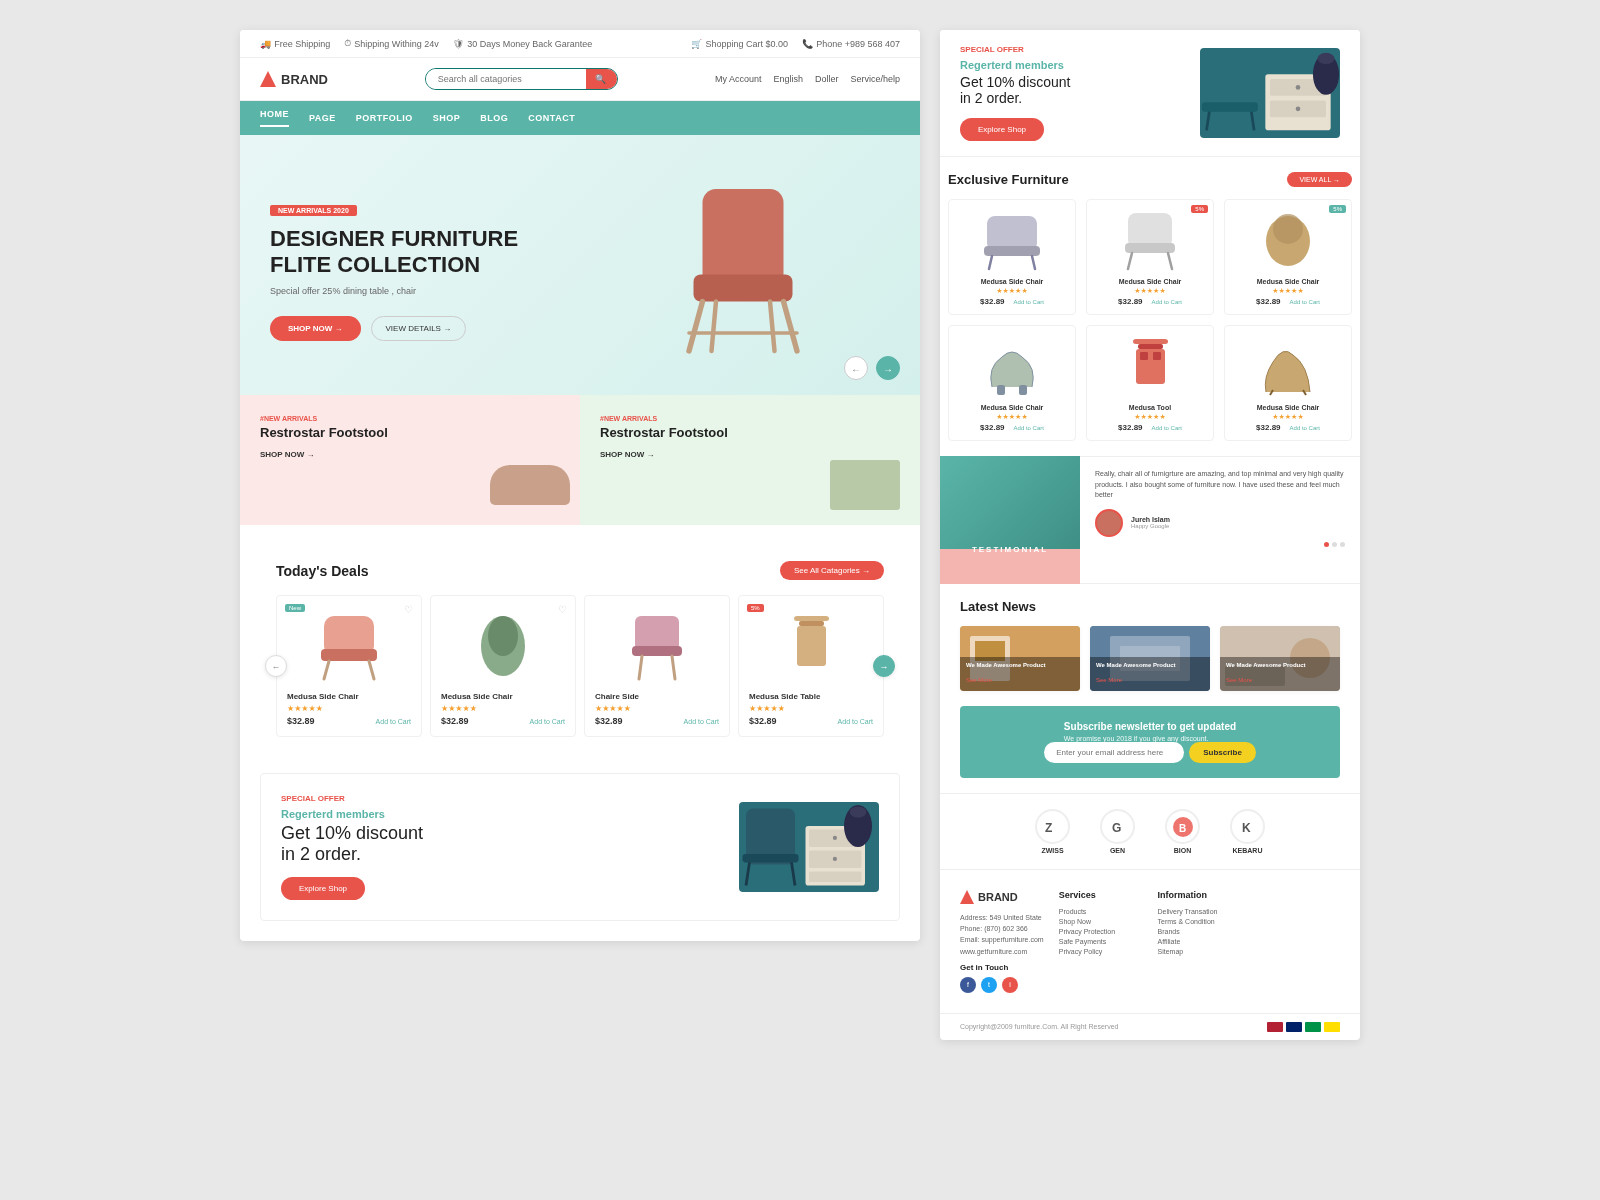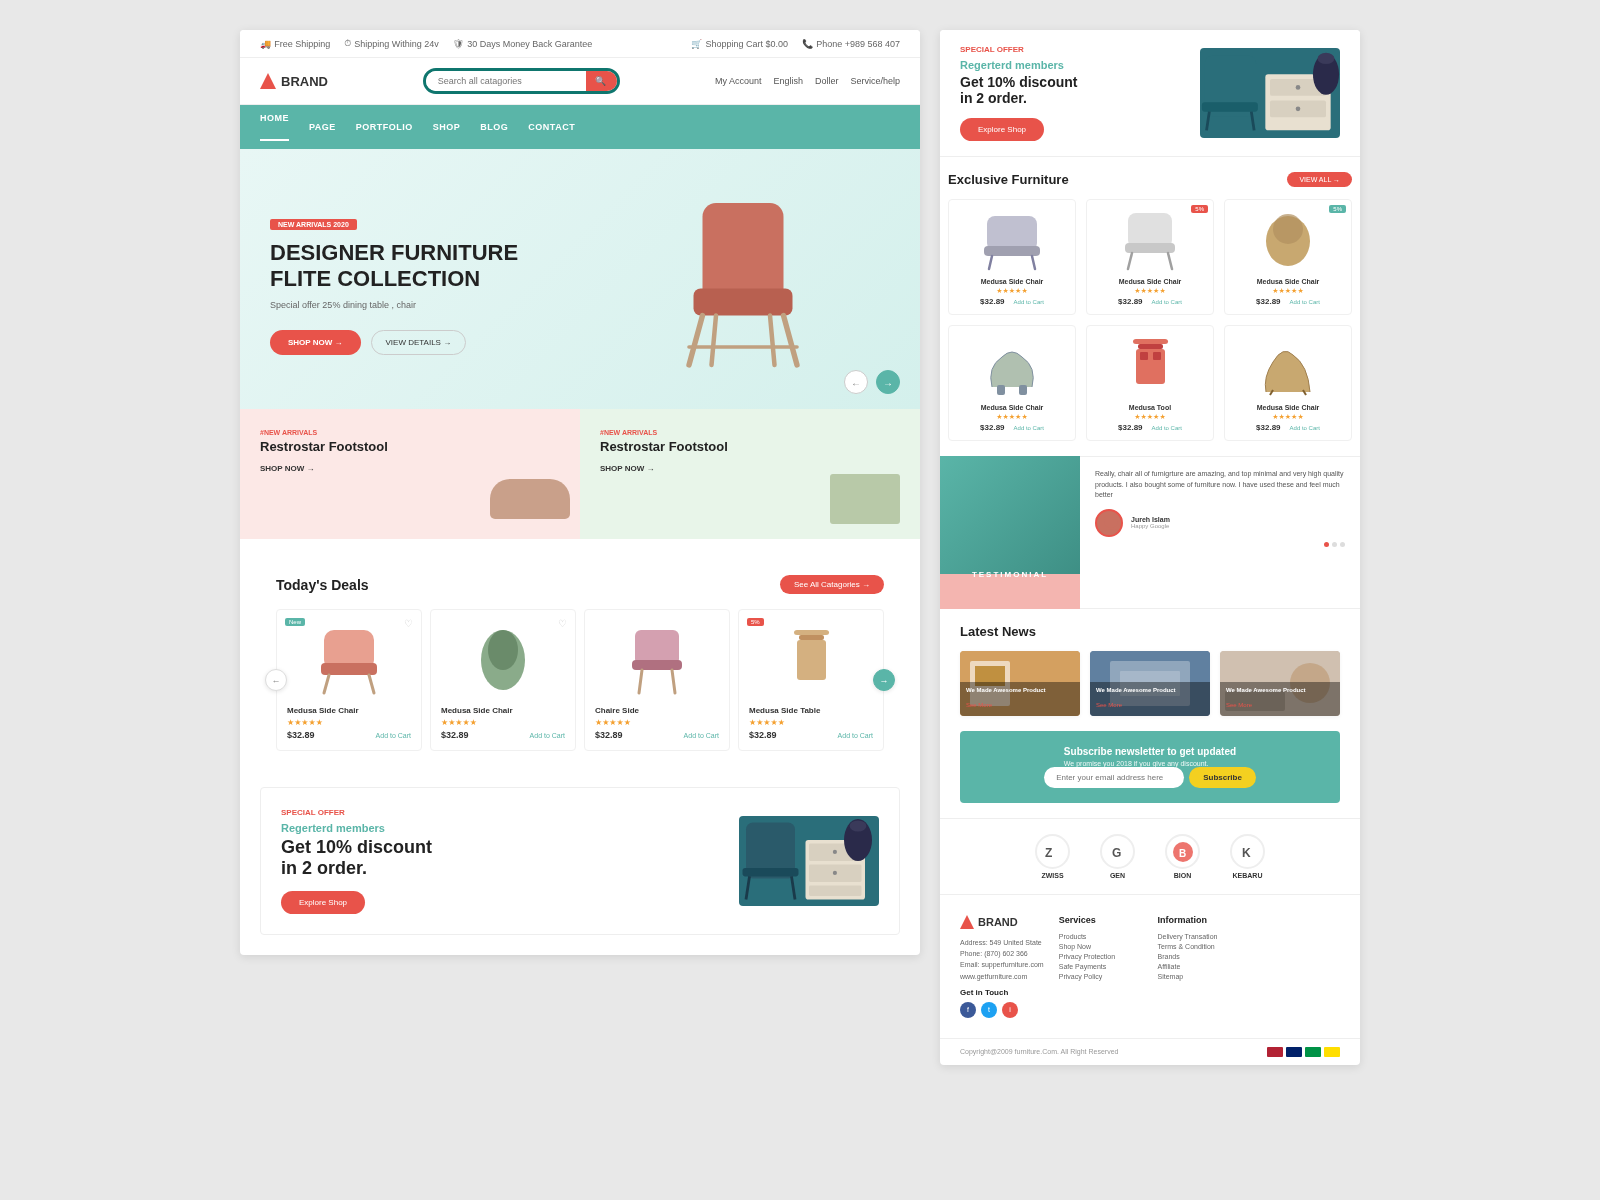"Search all catagories" .search-bar { border: 3px solid #0f766e -> 1px solid #0f766e }
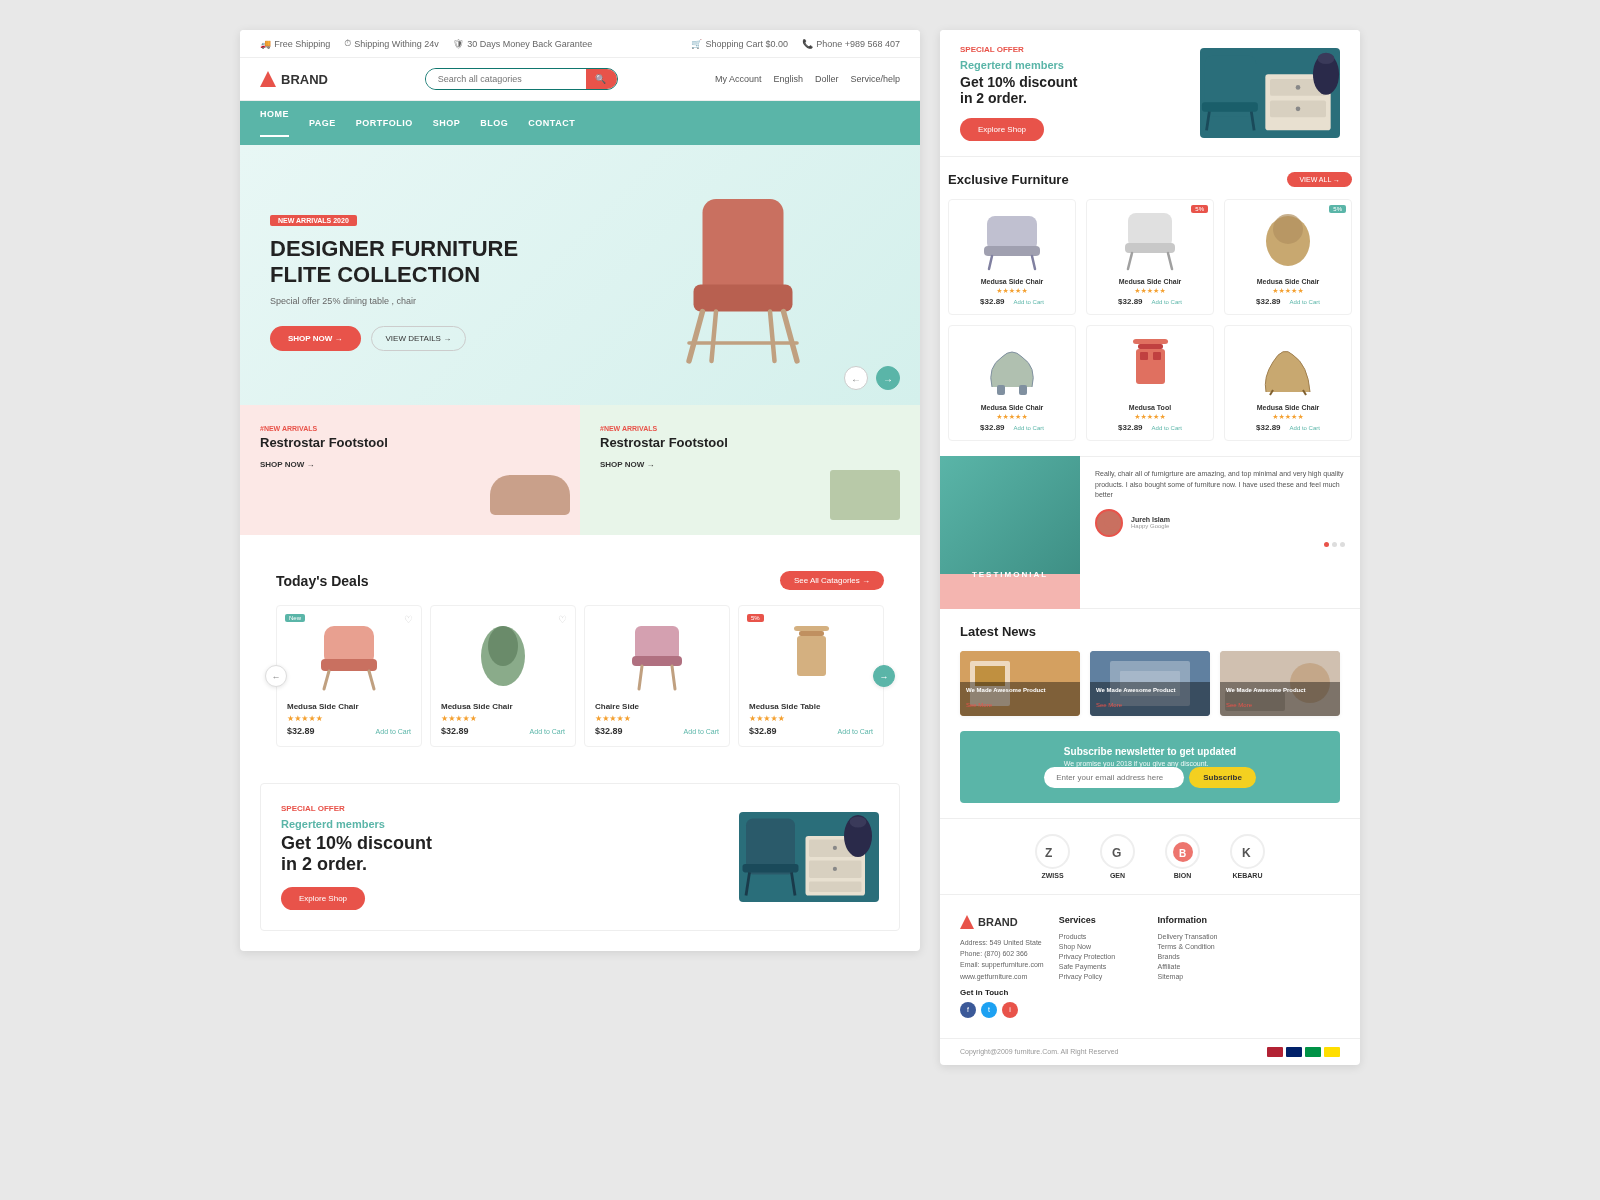"Get 10% discount" .special-heading { font-weight: 700 -> 400 }
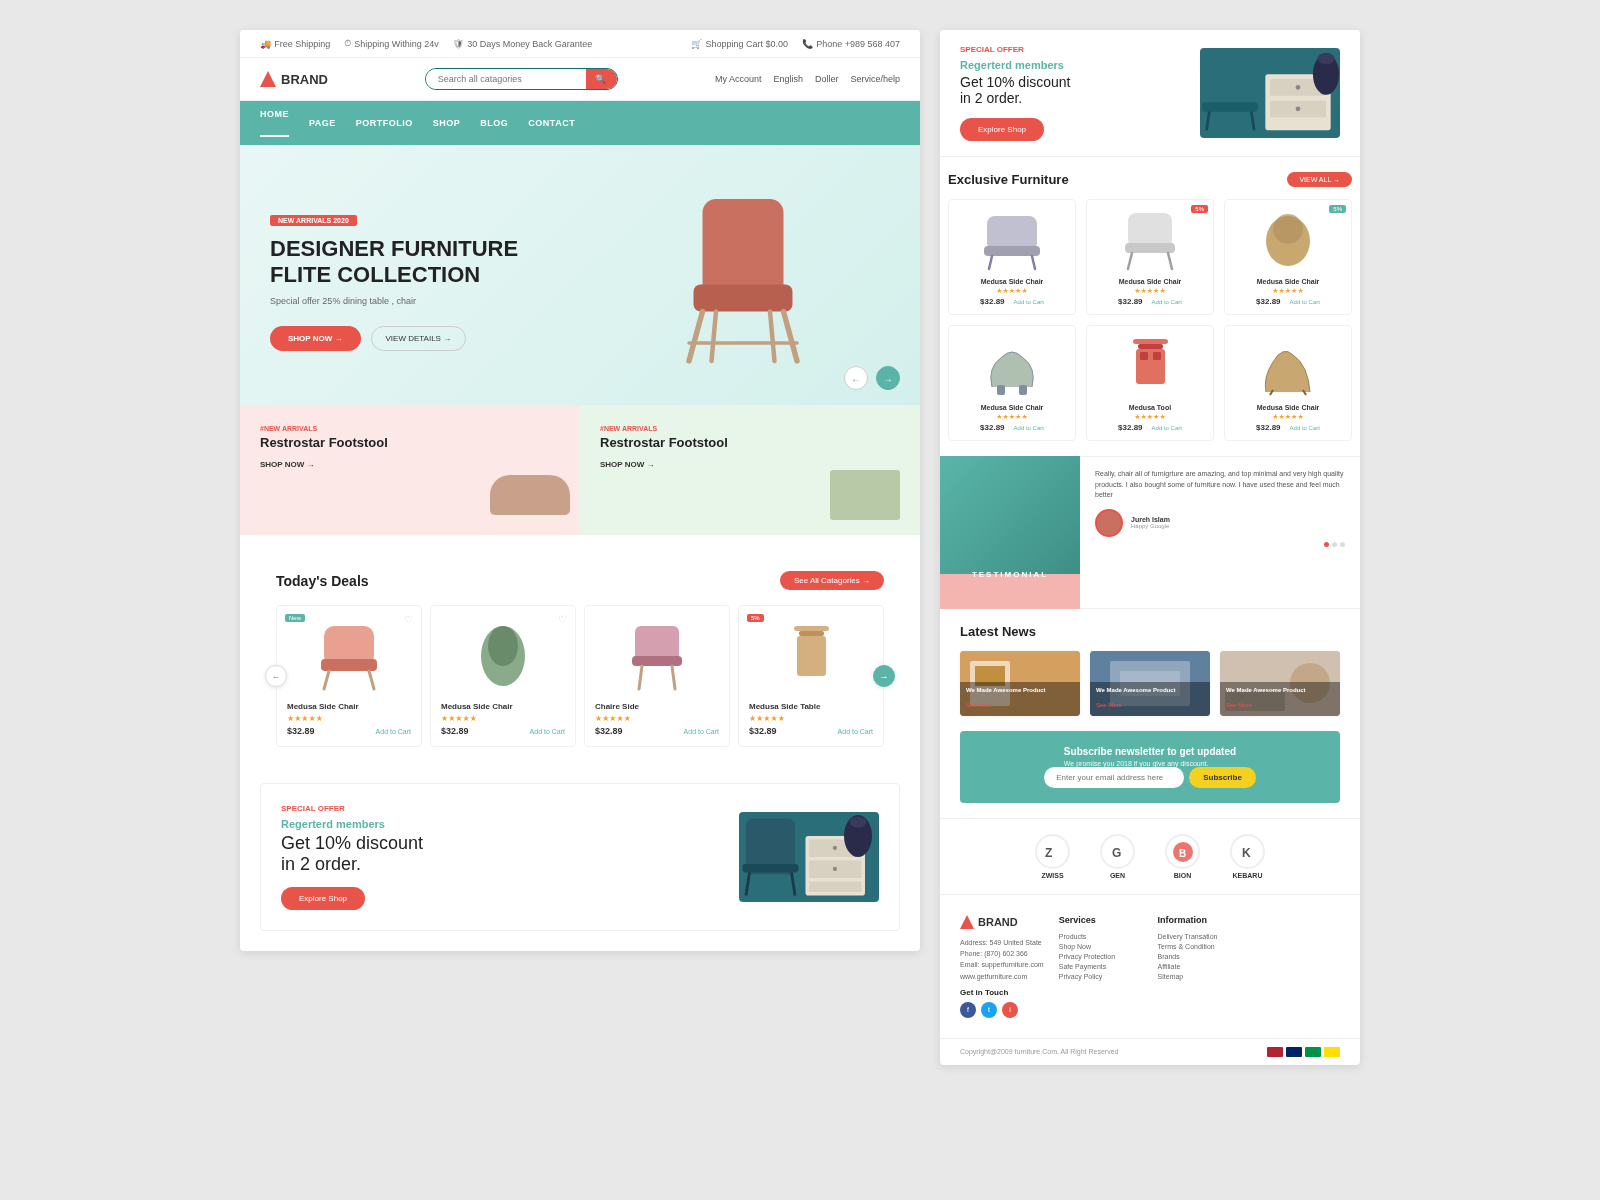"HOME" .nav a.active { padding-bottom: 16px -> 6px }
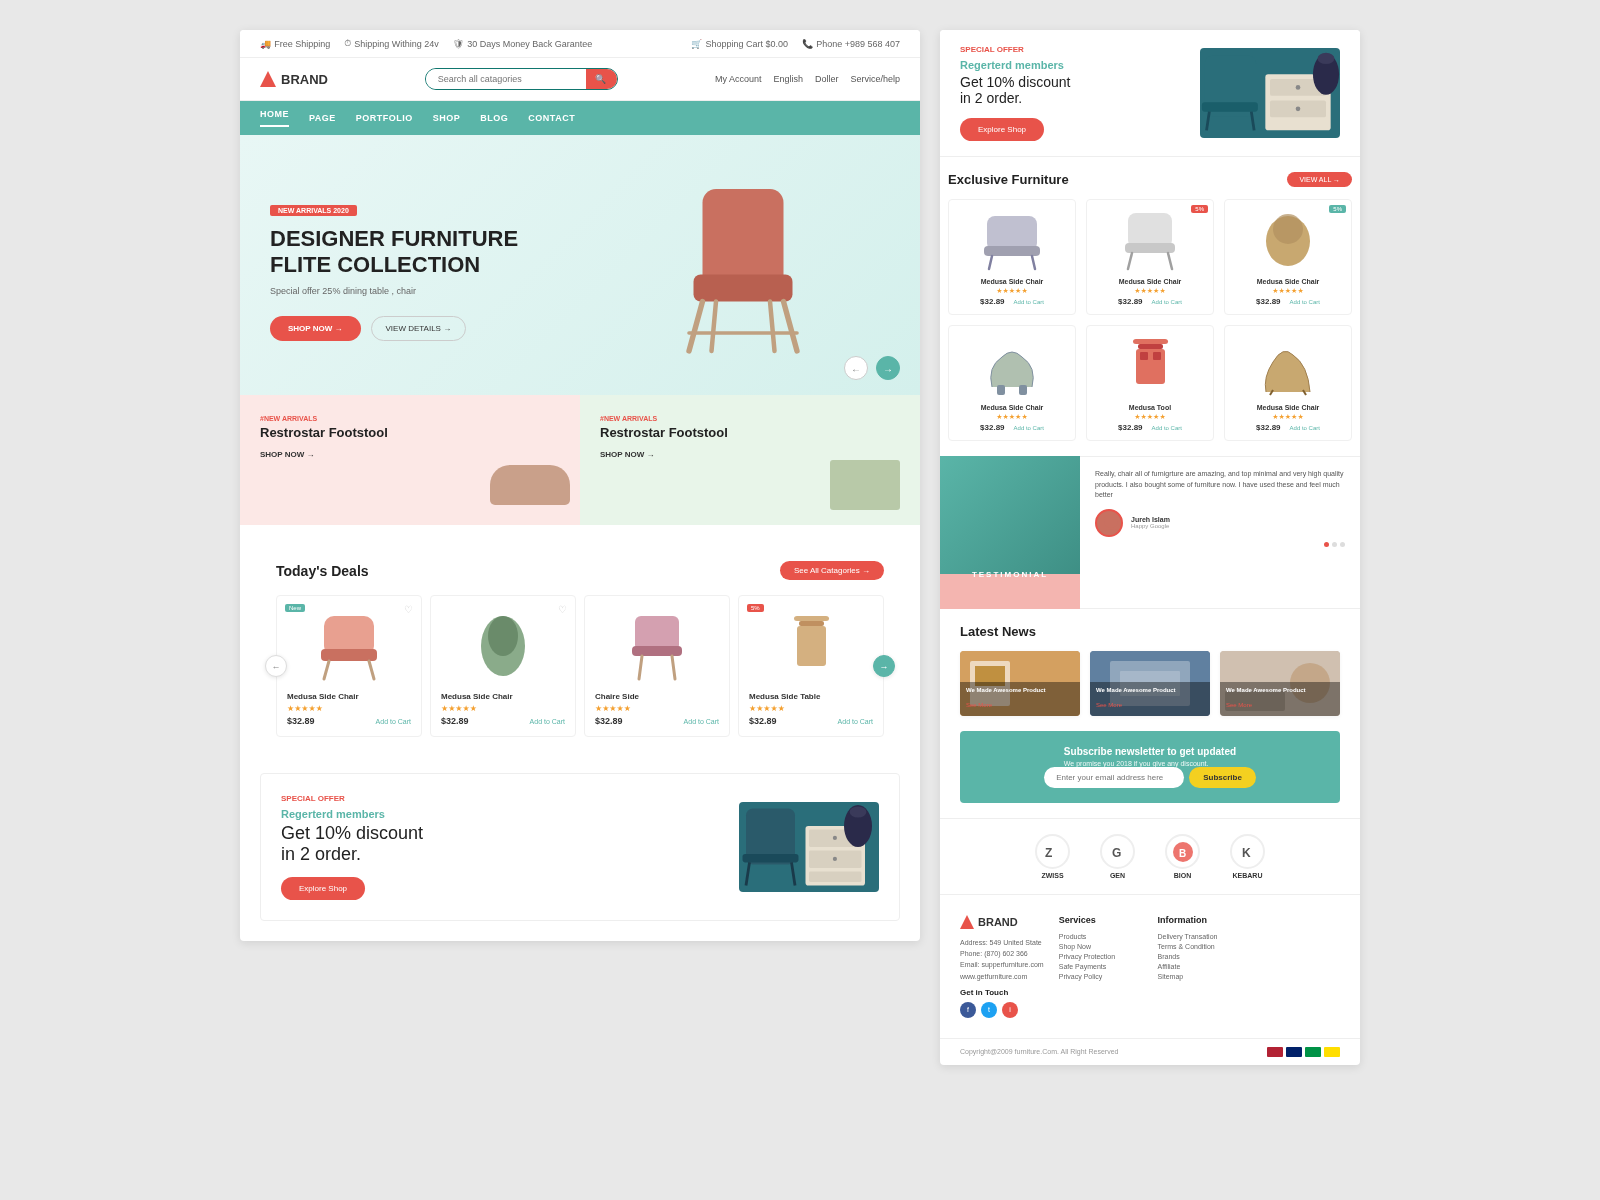"TESTIMONIAL" .testimonial-section { height: 153px -> 128px }
